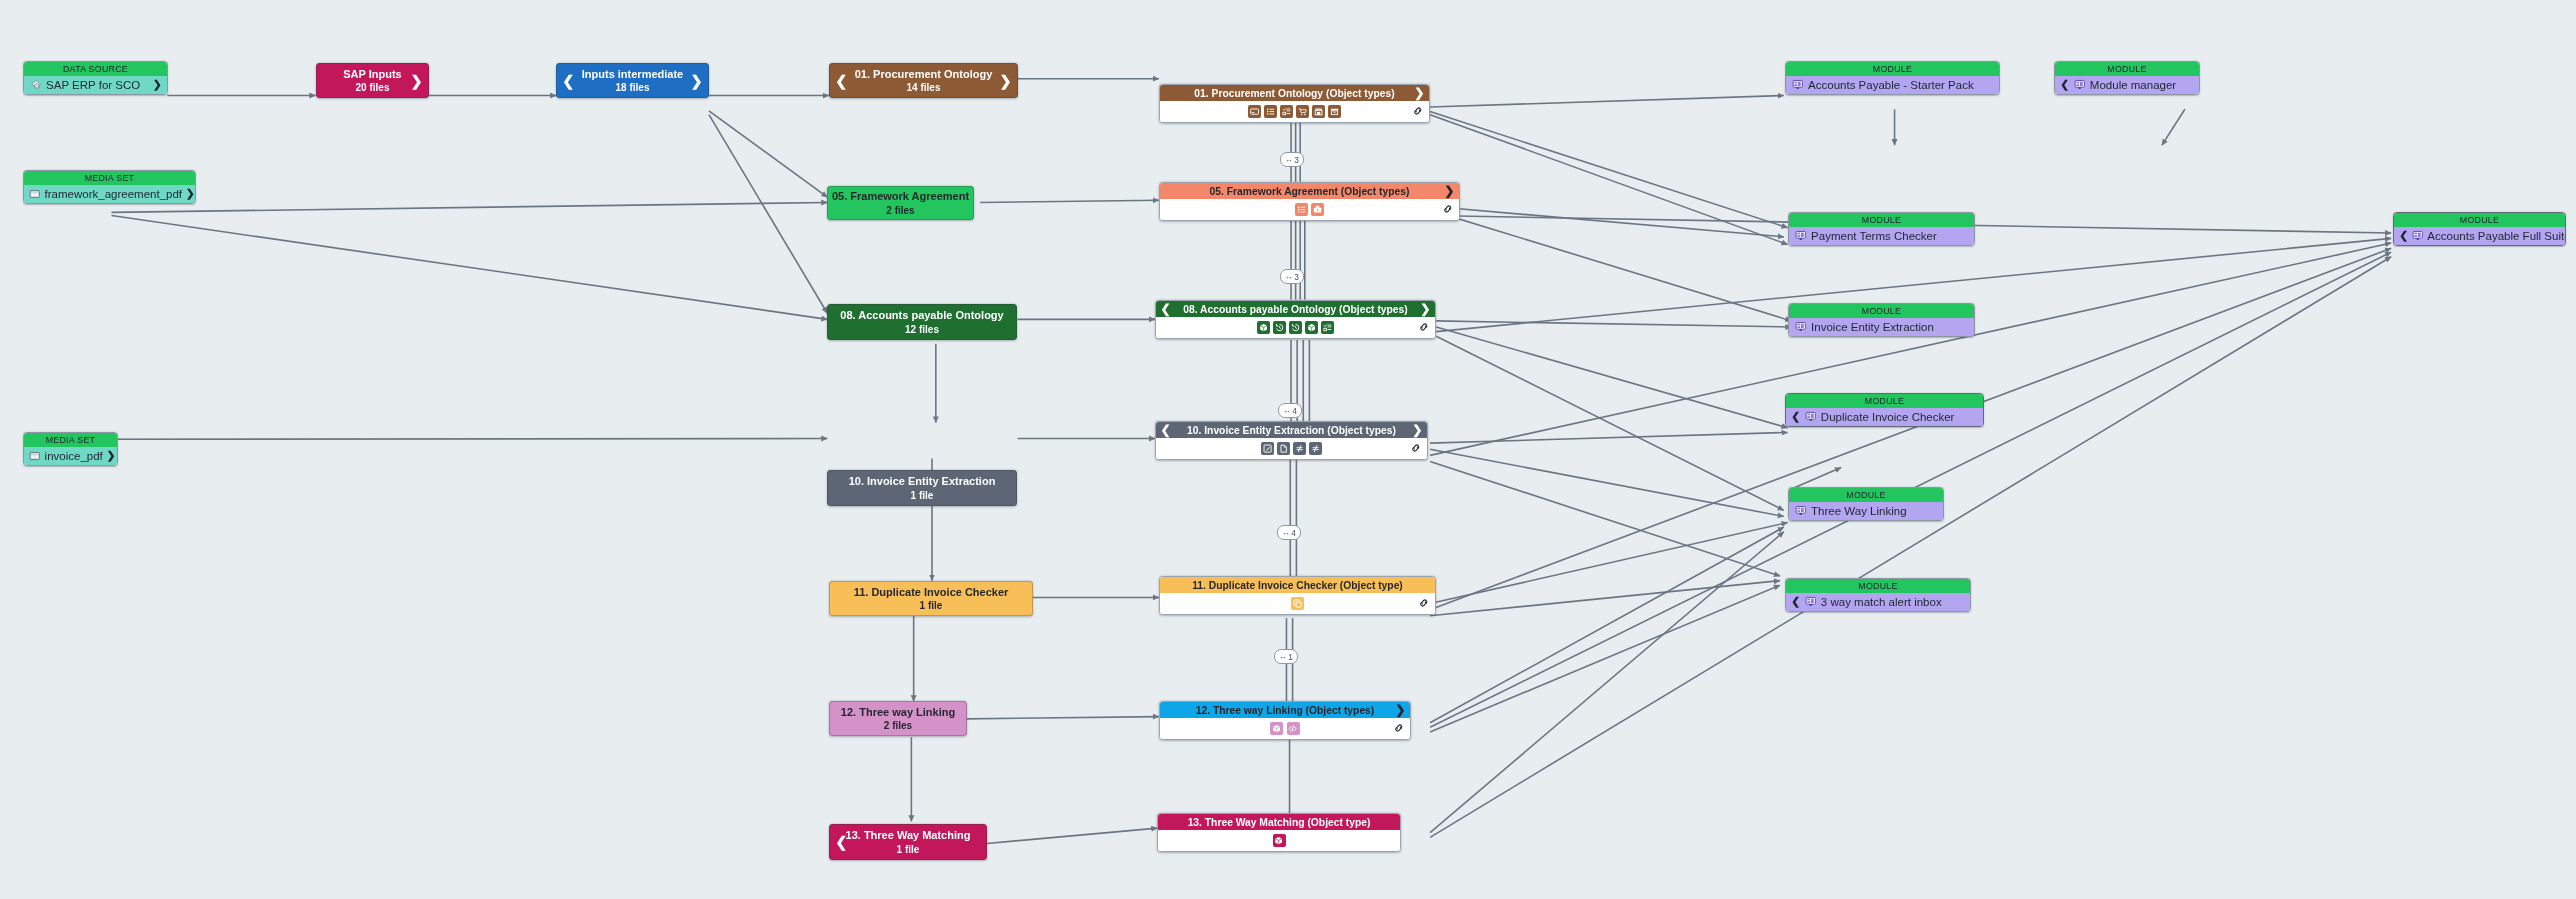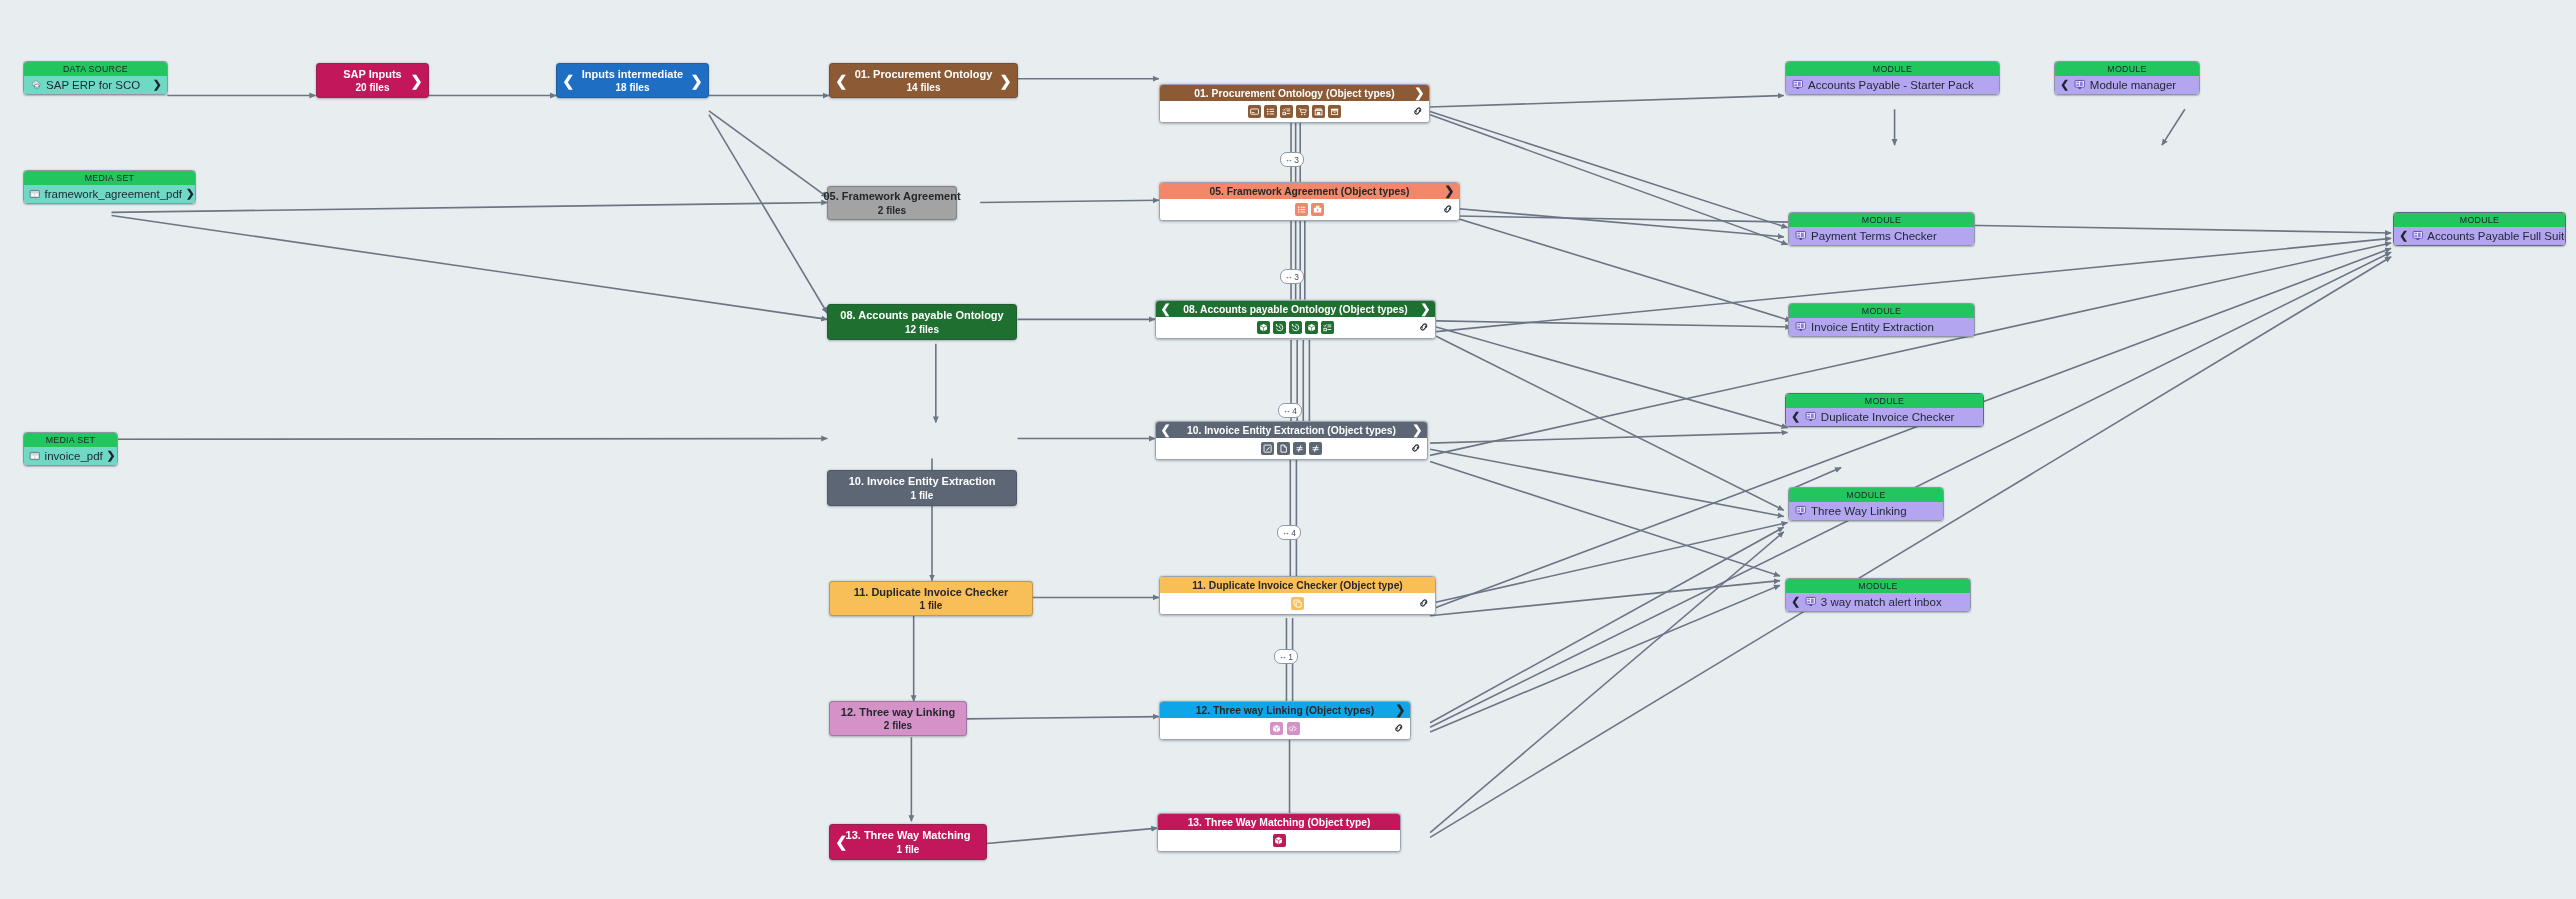"05. Framework Agreement" div.pipe { background: #a3a3a3 -> #22c55e; width: 130px -> 147px }
